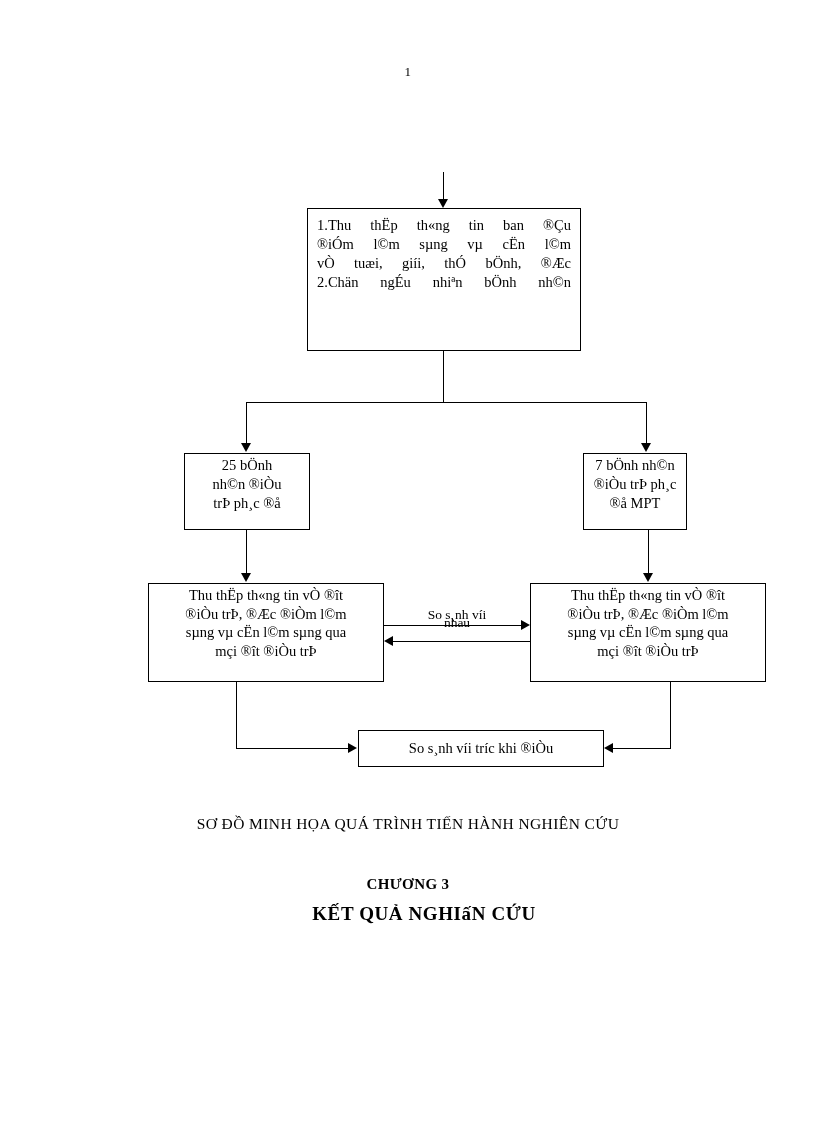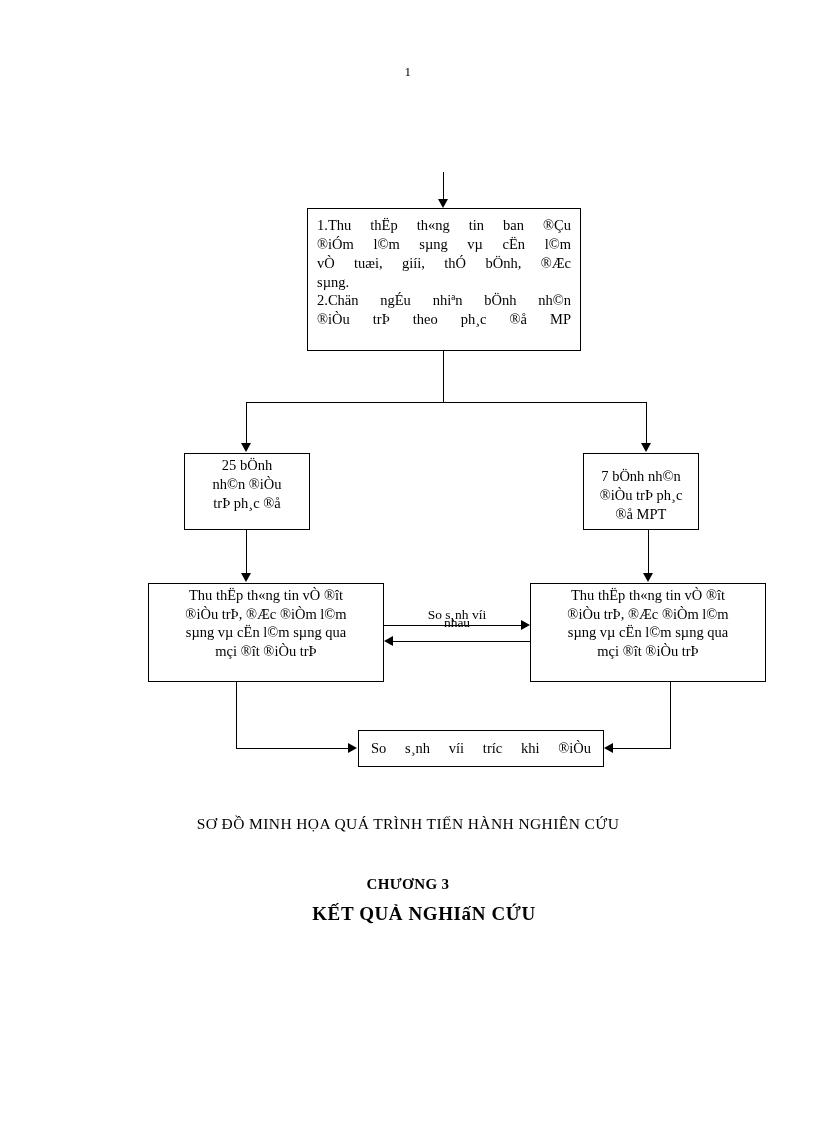"sµng." div.li { html: <div> <span>sµng.</span> </div> -> none }
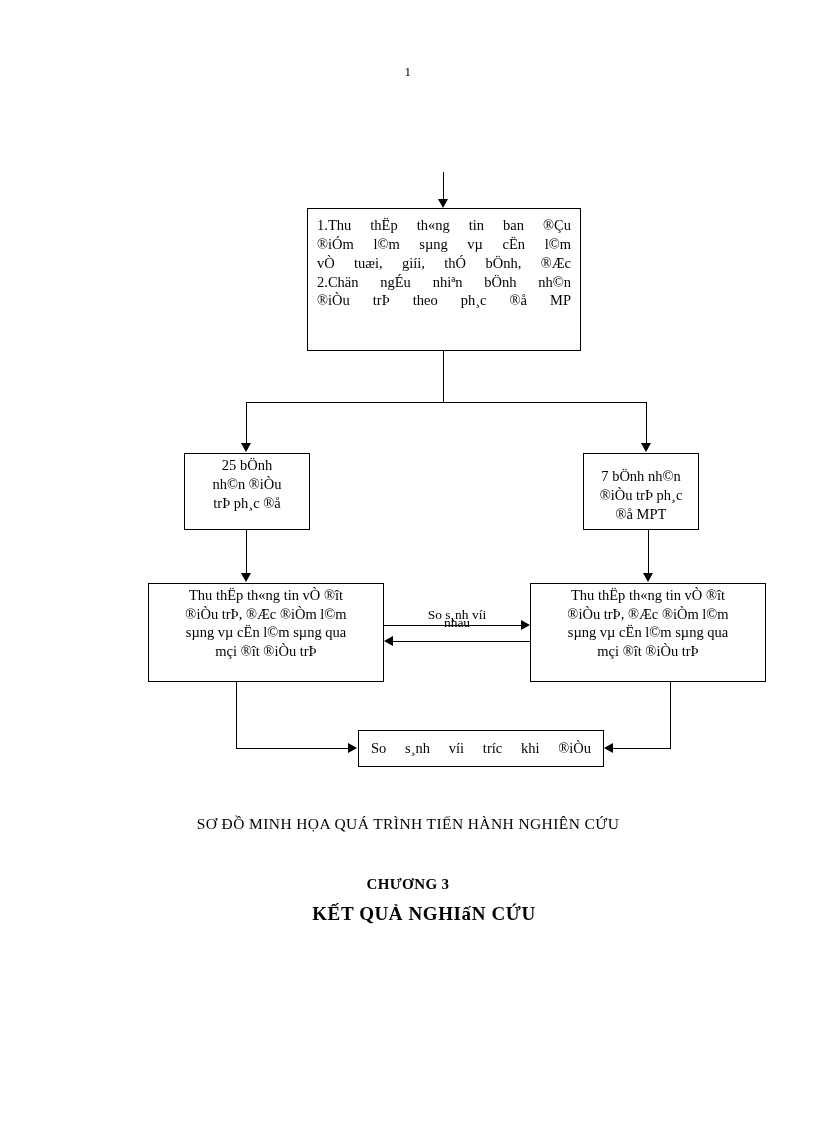"®iÒu trÞ theo ph¸c ®å" div.li { html: <div> <span>®iÒu trÞ theo ph¸c ®å MP</span> </div> -> none }
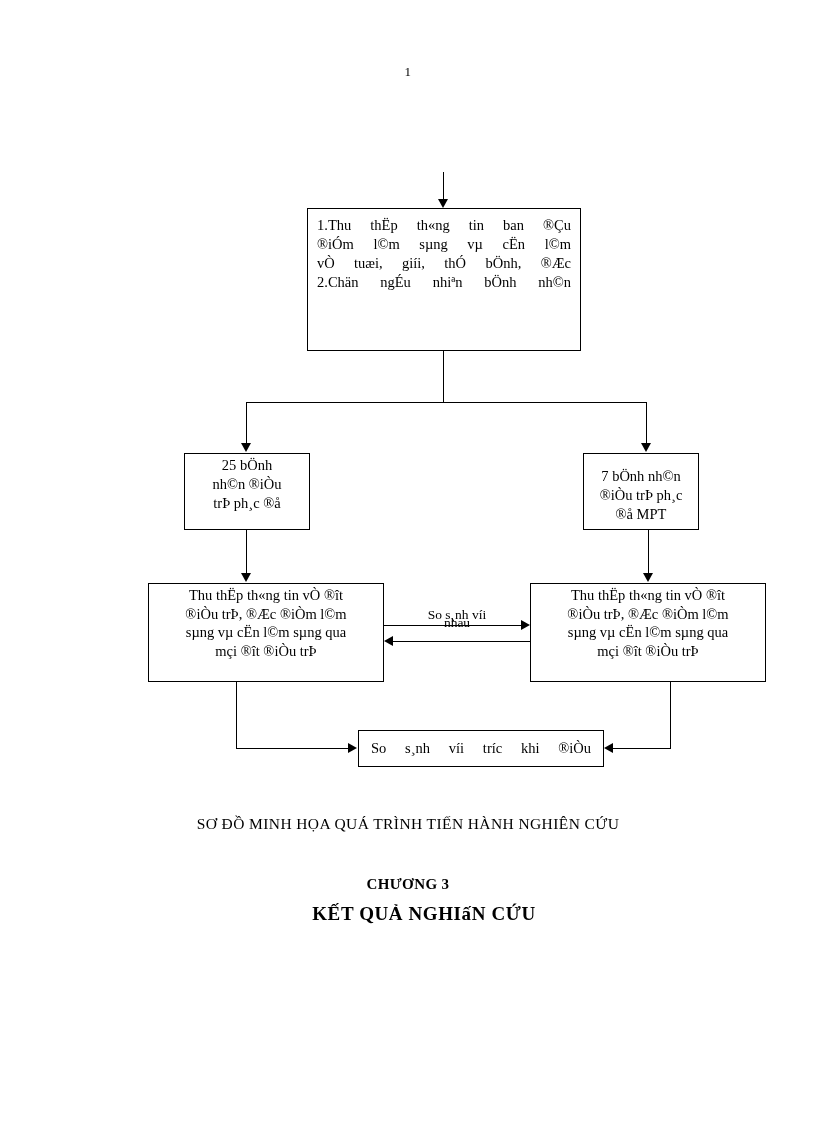"7 bÖnh nh©n" #box-right-small { padding: 13px 3px -> 2px 3px; width: 116px -> 104px }
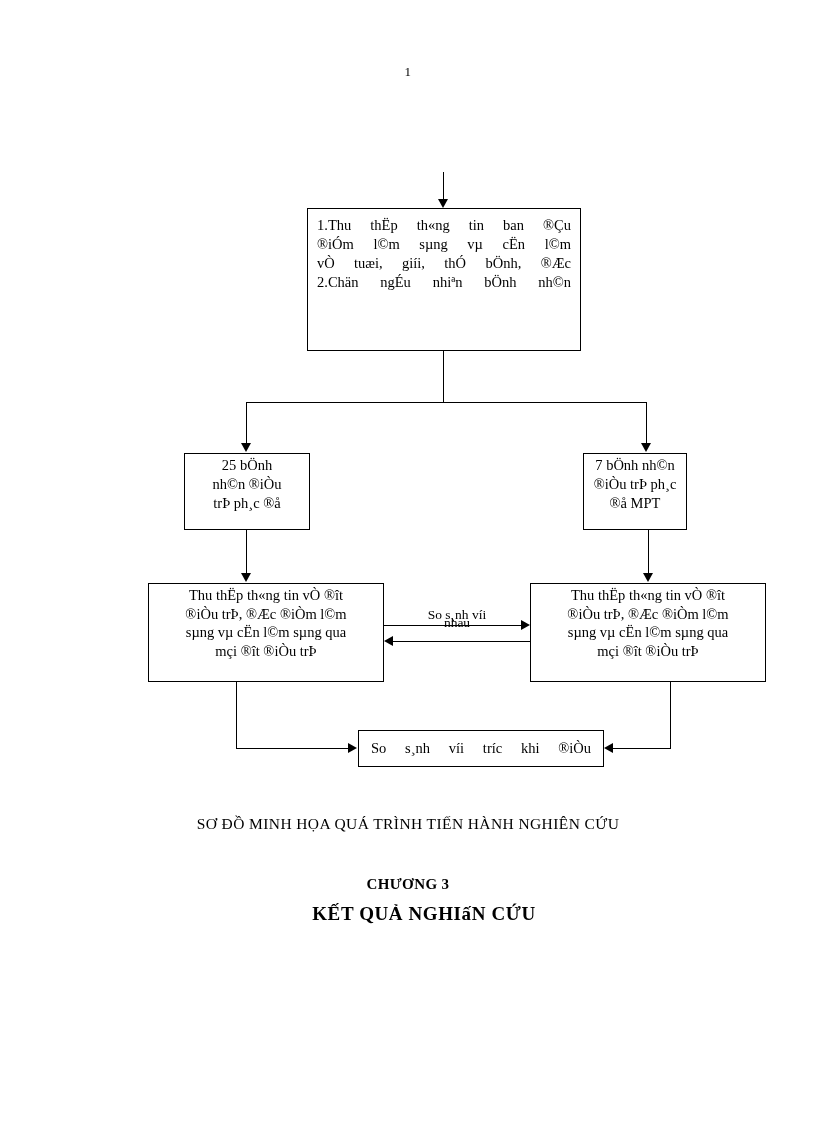"So s¸nh víi tríc khi" #box-bottom { align-items: none -> center }
